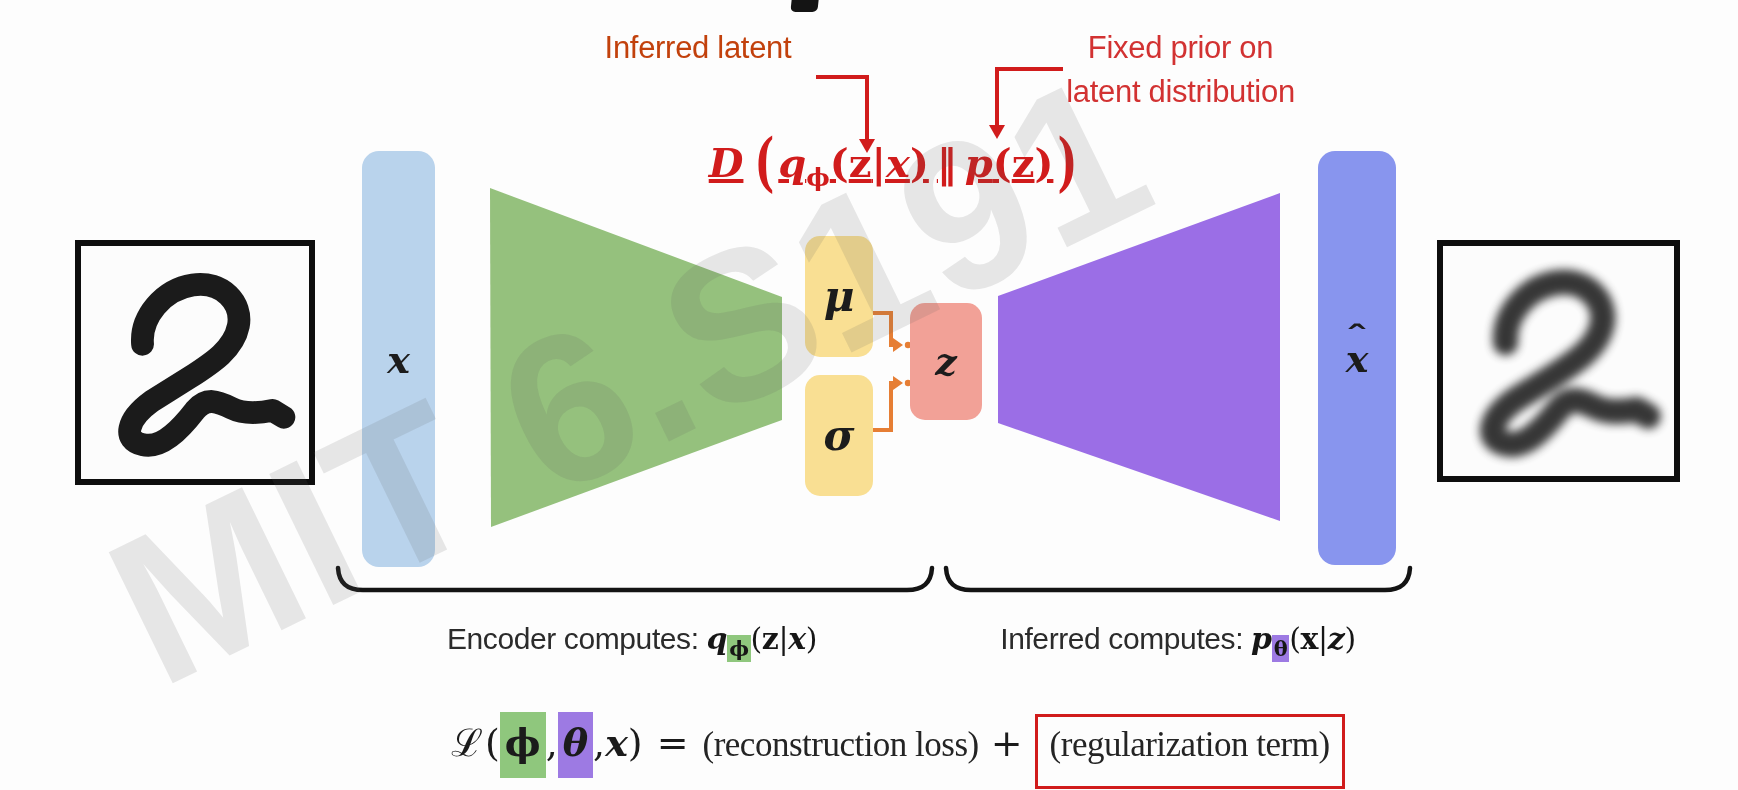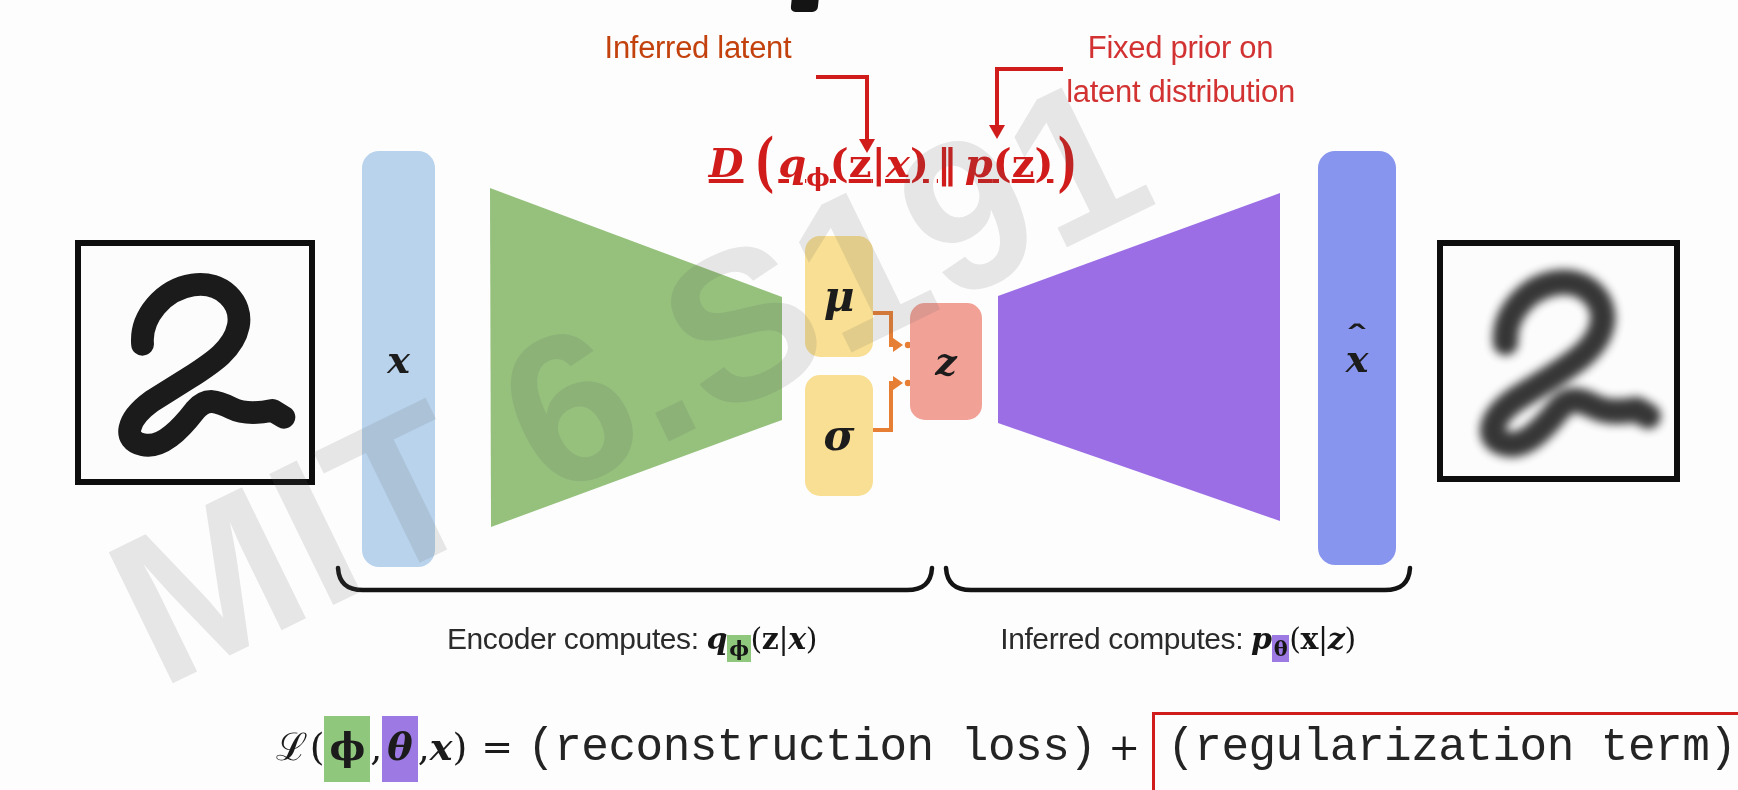"(reconstruction loss)" .lsans { font-family: Liberation Mono, monospace -> Liberation Serif, serif; font-size: 46px -> 35px }
